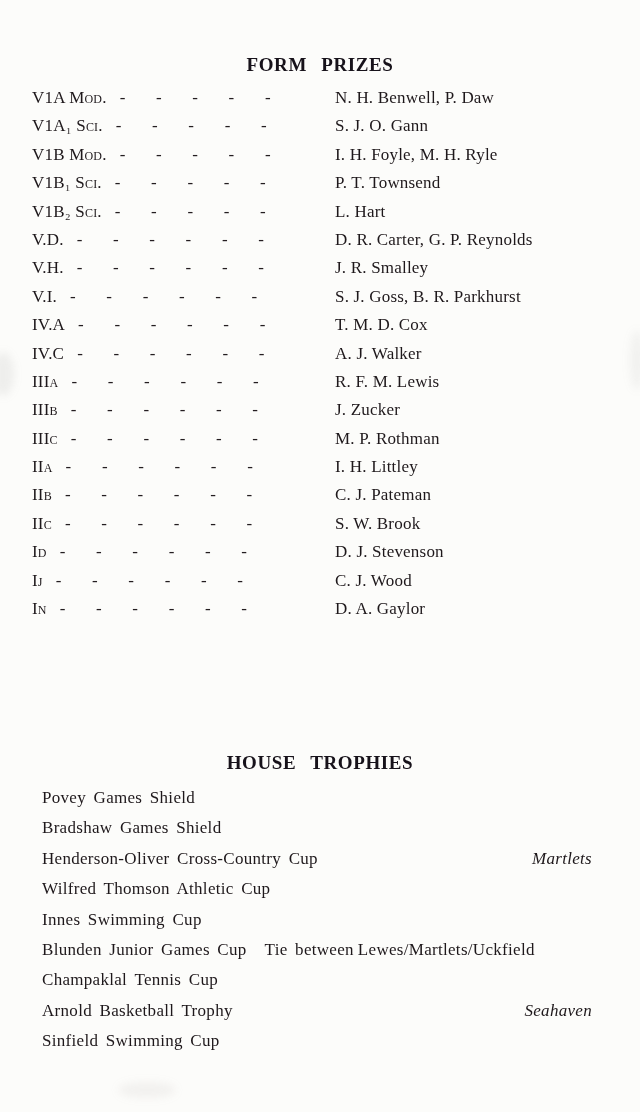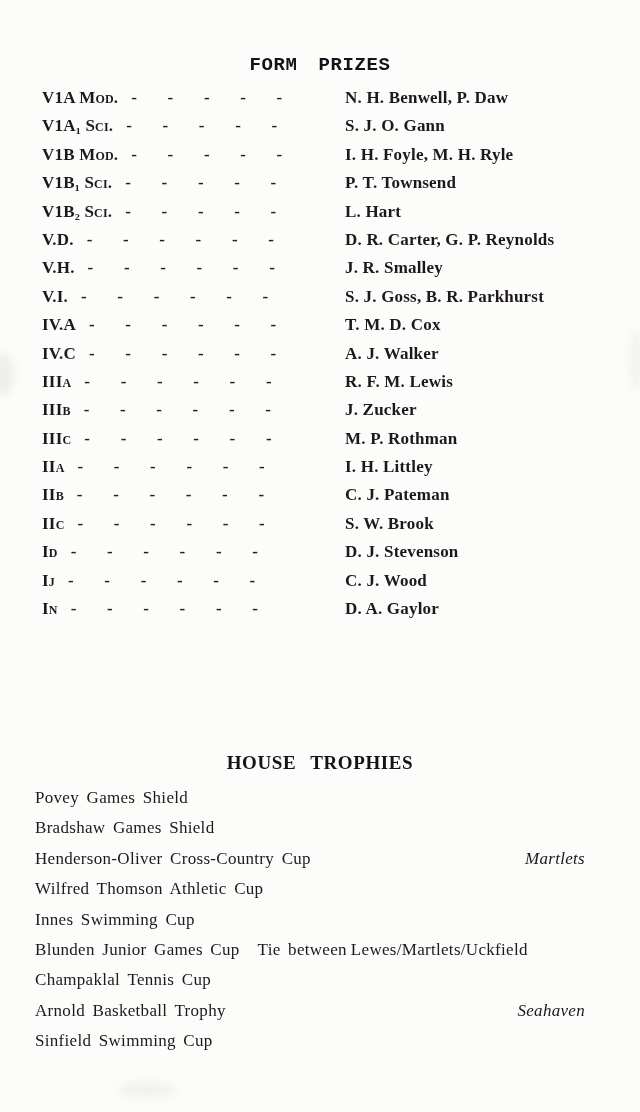"FORM PRIZES" .heading-form { font-family: Liberation Mono, monospace -> none }
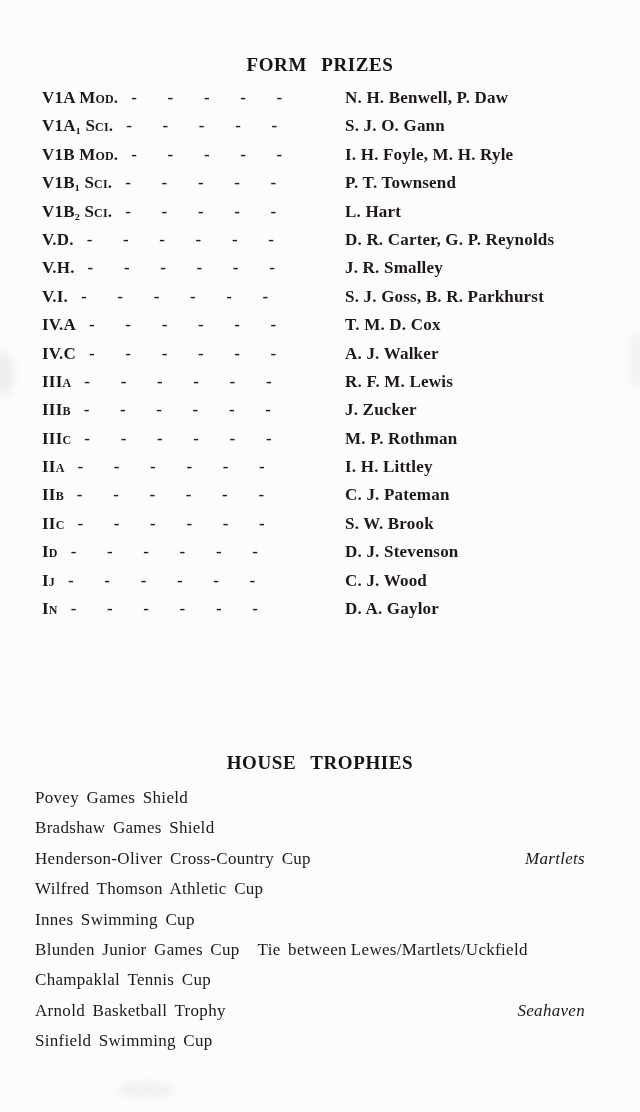"V1A Mod. - - -" .form-rows { font-weight: bold -> none; left: 42px -> 32px }
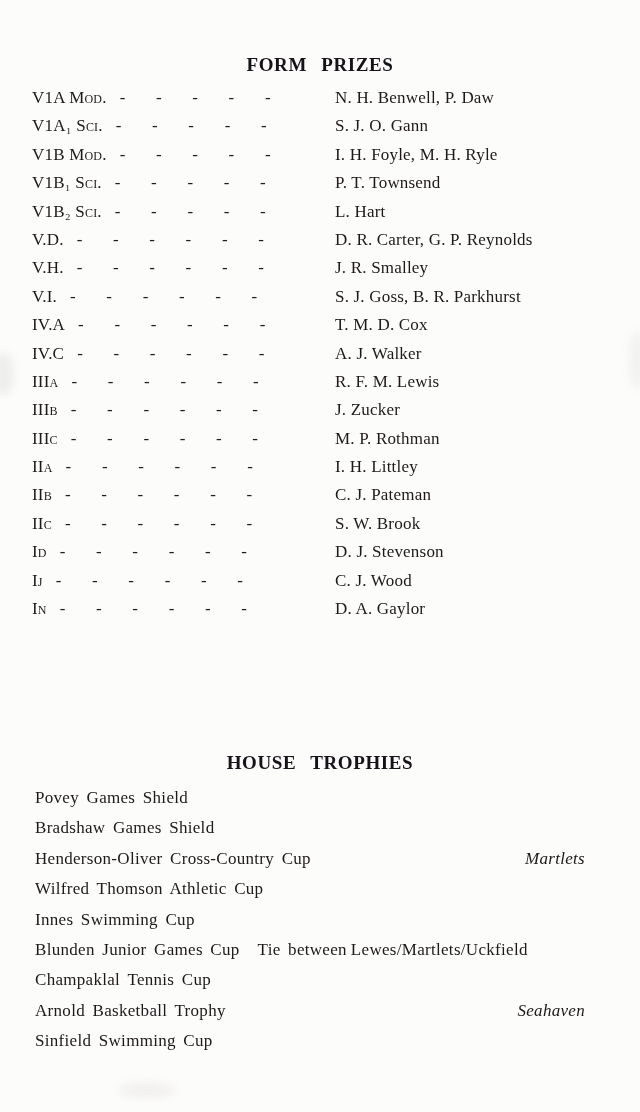"Povey Games Shield" .trophy-rows { left: 35px -> 42px }
